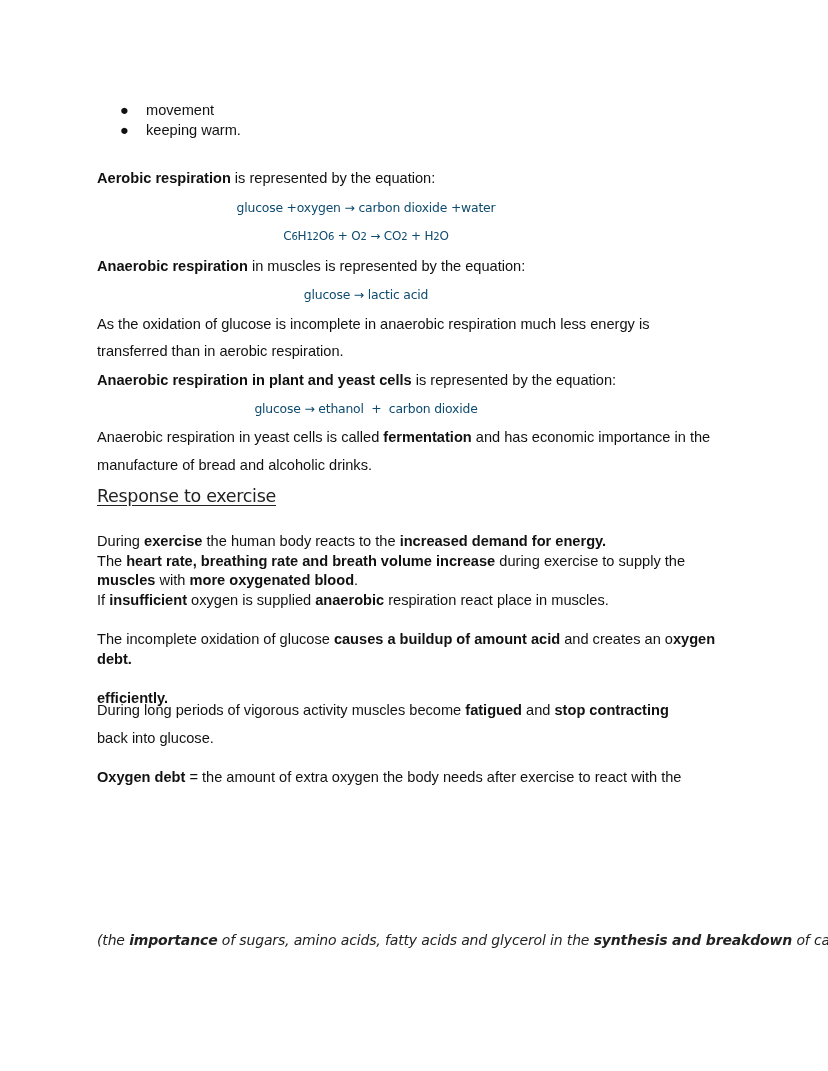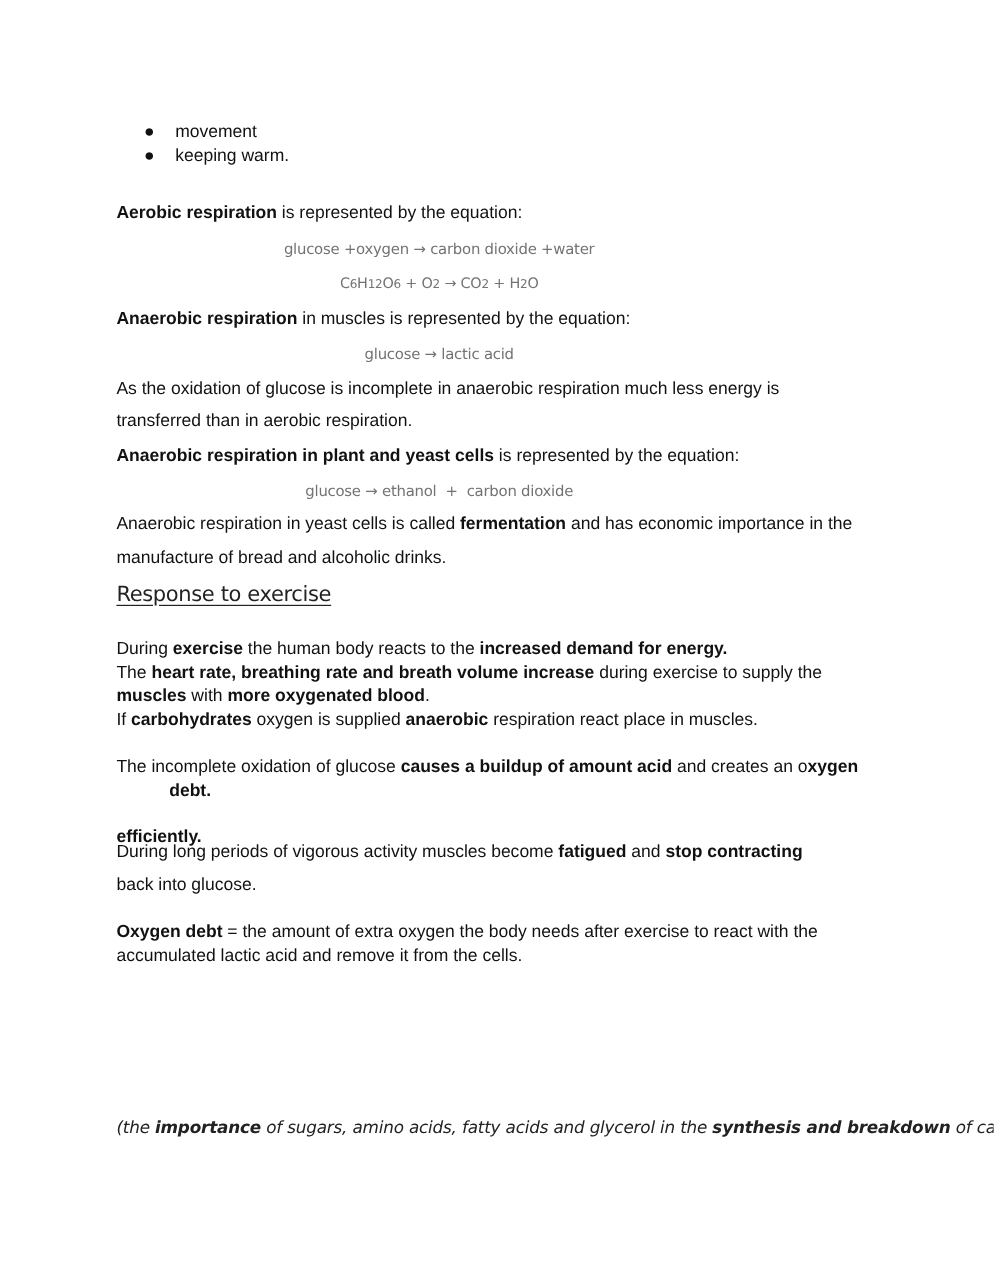"glucose +oxygen → carbon dioxide" .eq { color: #737373 -> #0c4a6e }
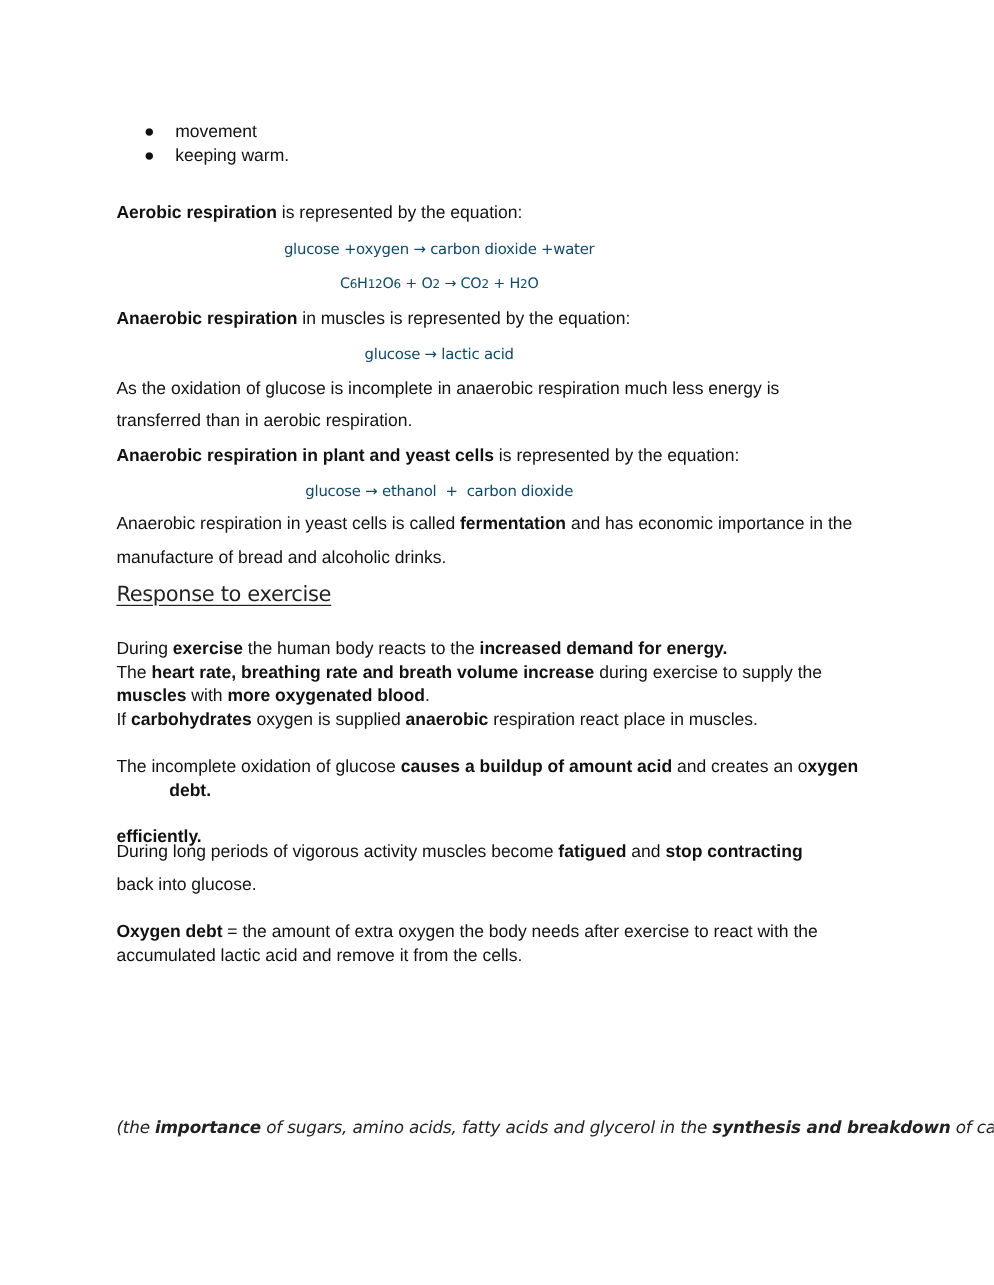"carbohydrates" b { text: carbohydrates -> insufficient }
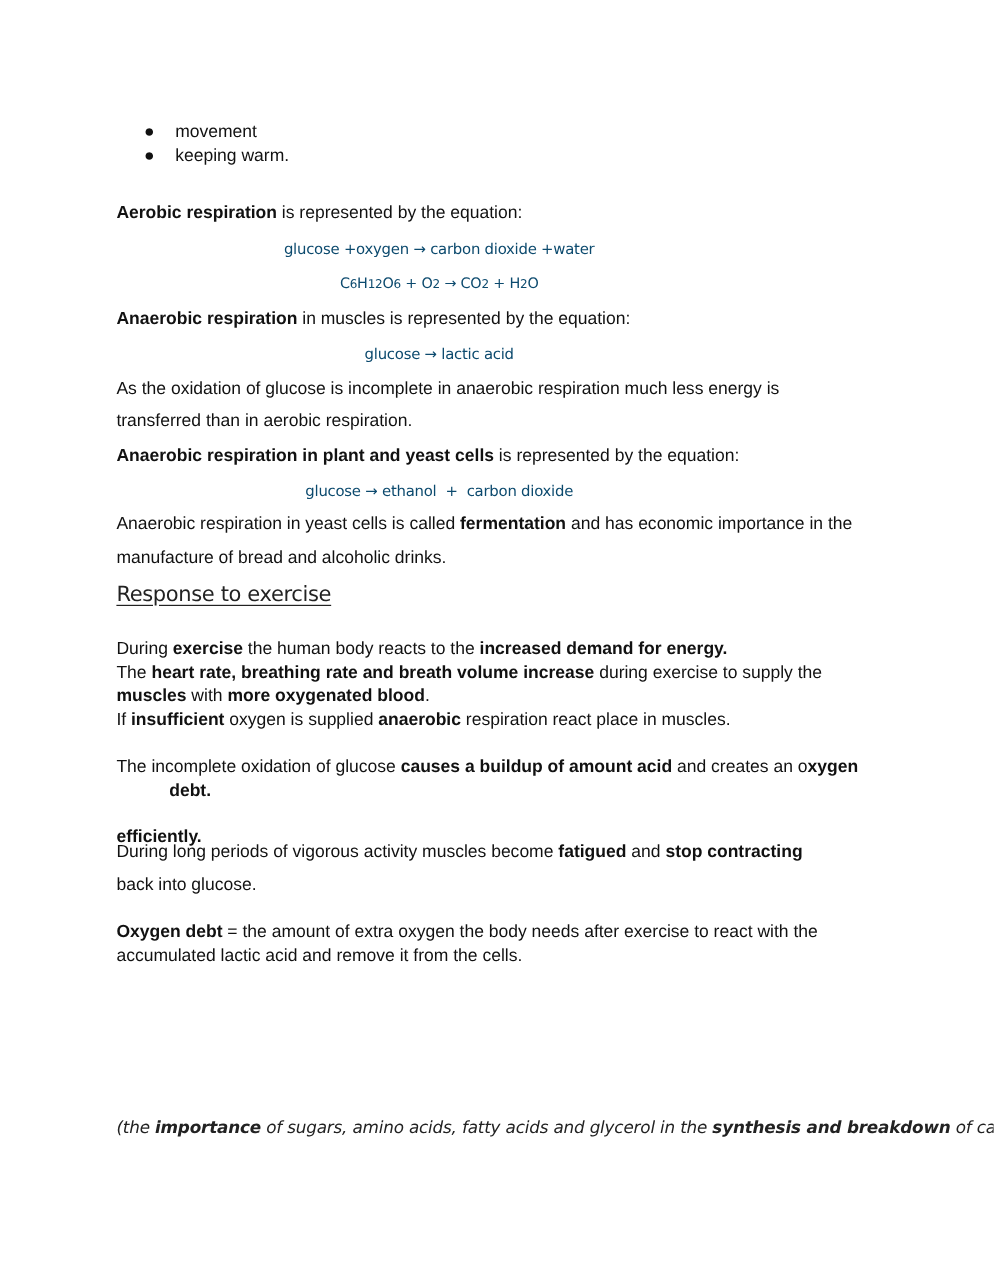"debt." div.abs { margin-left: 44px -> none }
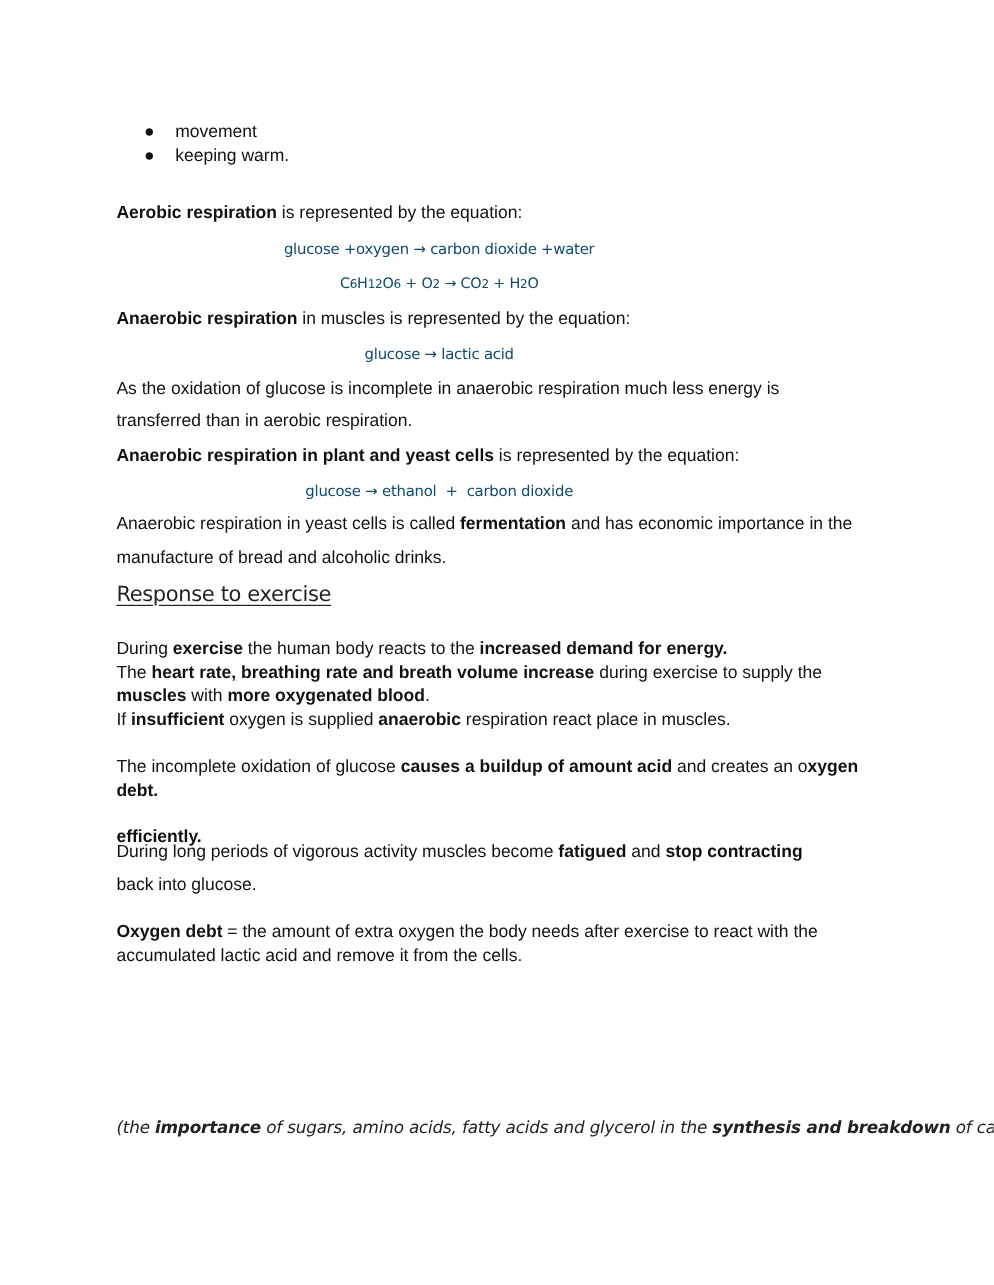"accumulated lactic acid and remove" div.abs { html: <div>accumulated lactic acid and remove it from the cells.</div> -> none }
